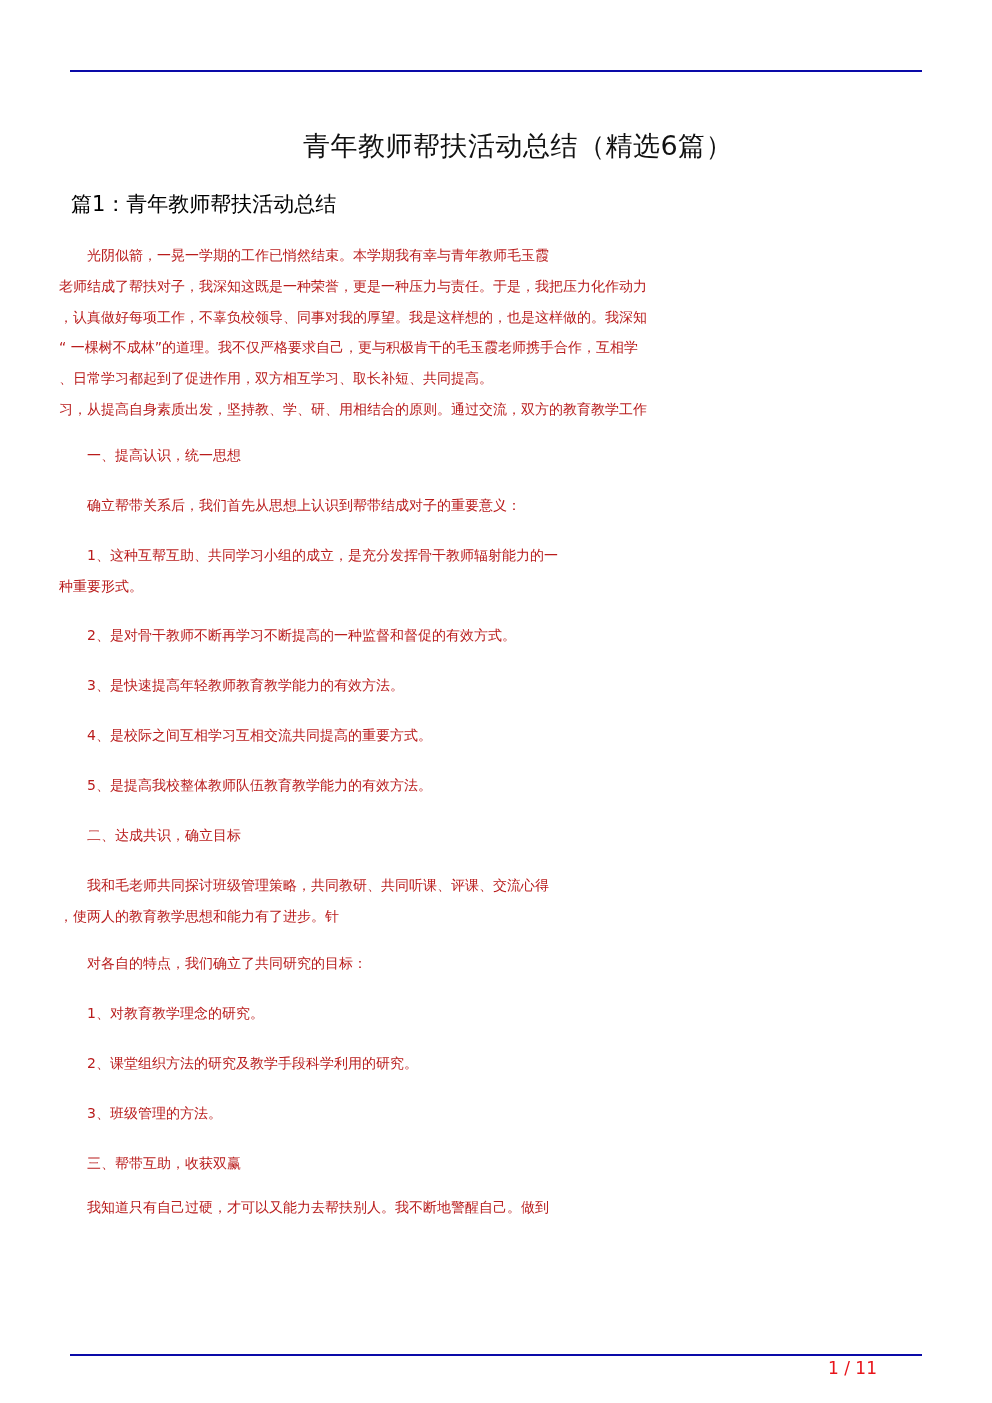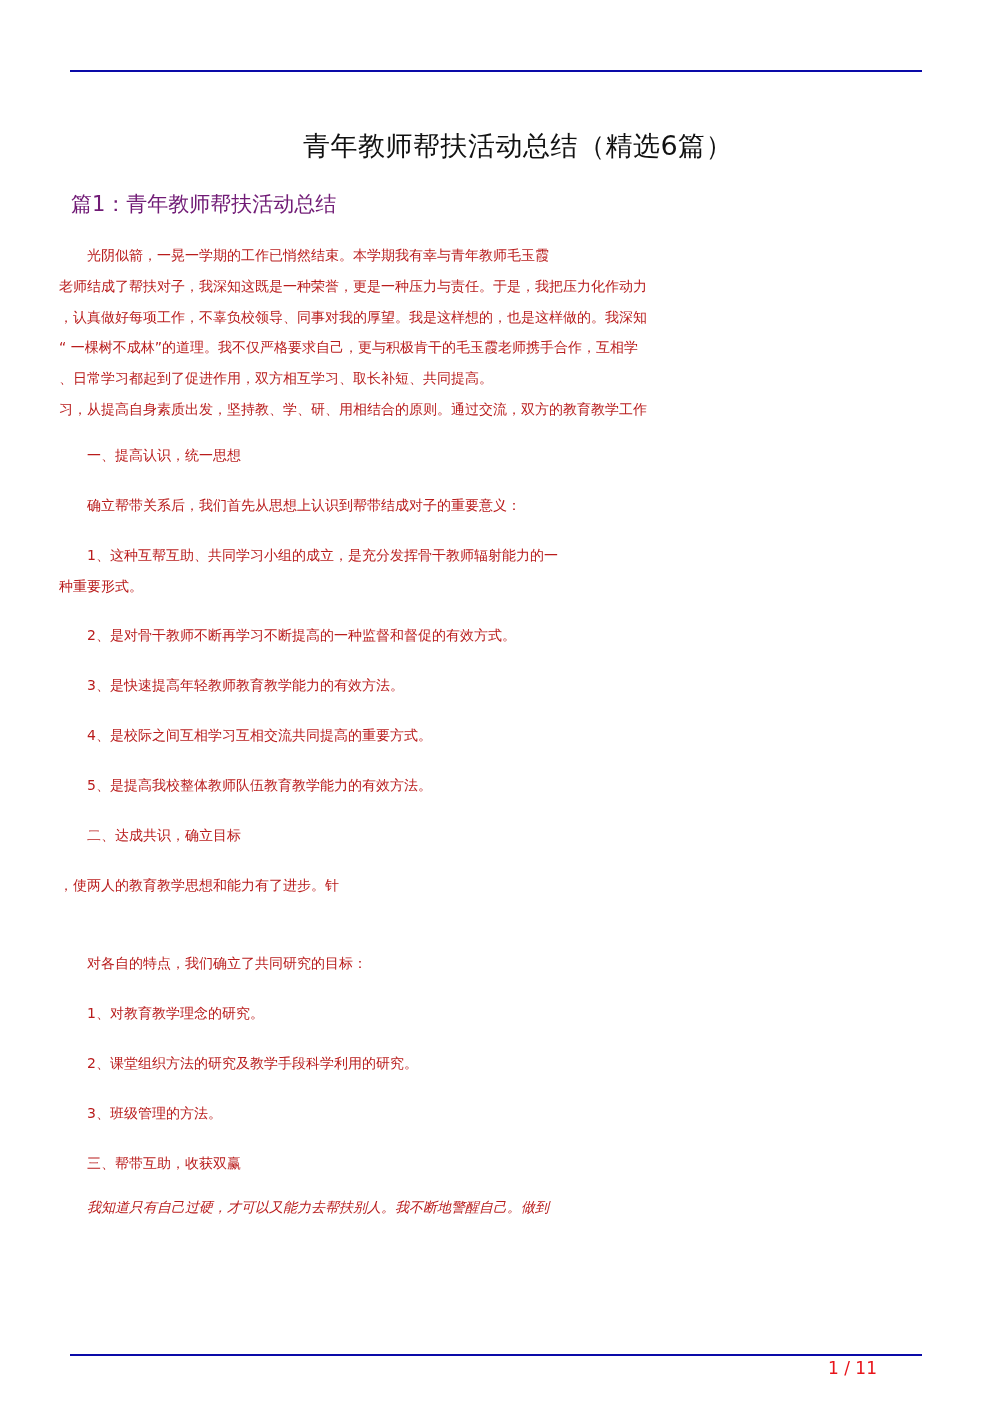"篇1：青年教师帮扶活动总结" .section-heading { color: #701a75 -> #000000 }
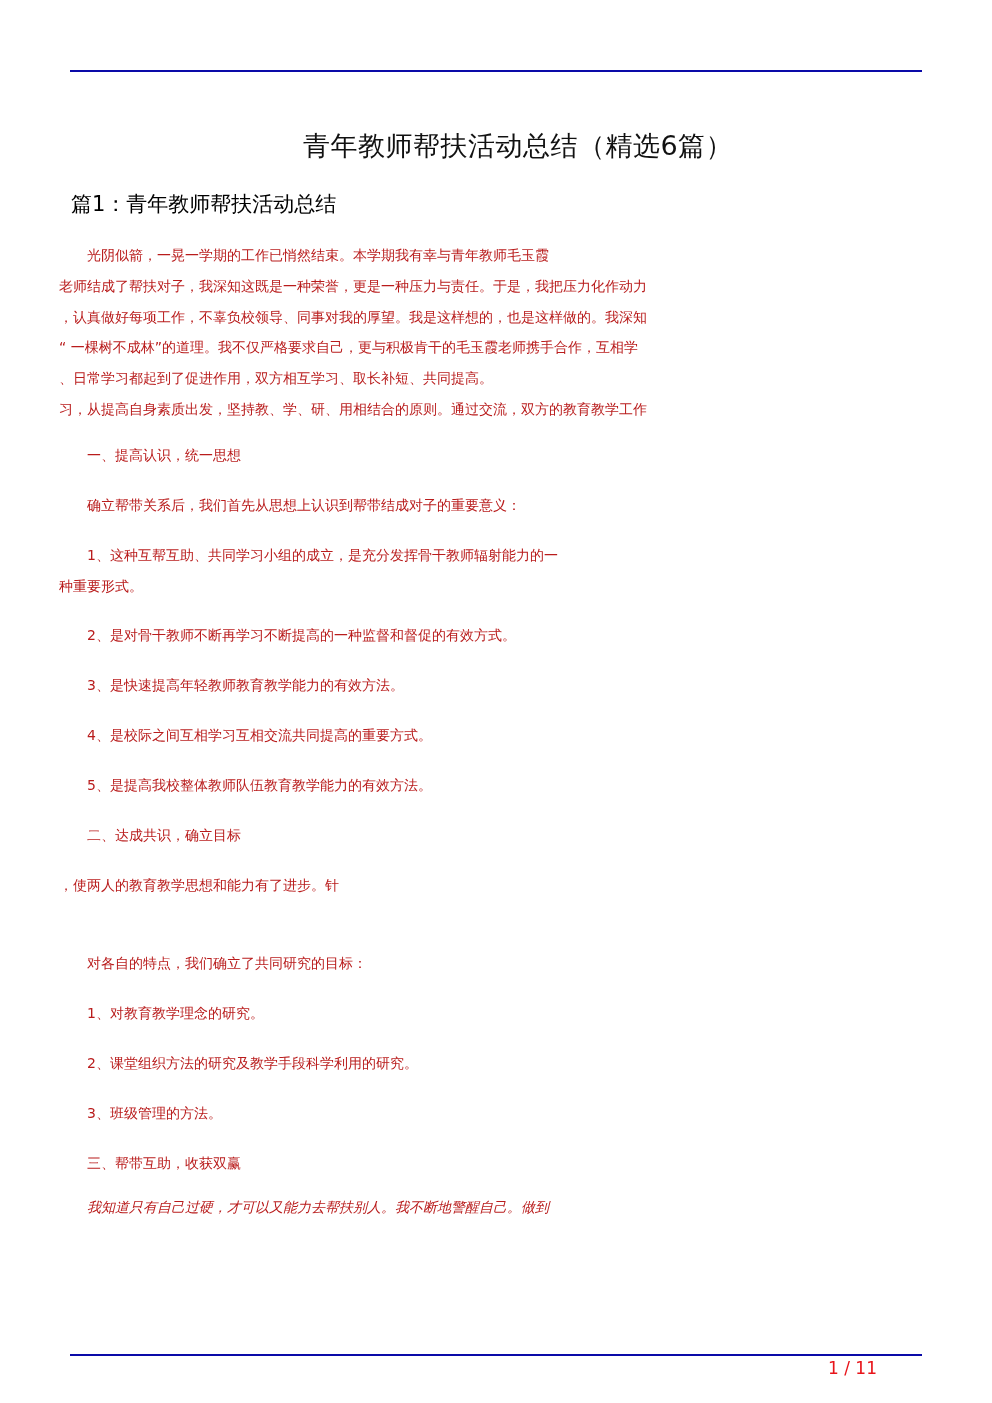"我和毛老师共同探讨班级管理策略，共同教研、共同听课、评课、交流心得" div { html: none -> <div> 我和毛老师共同探讨班级管理策略，共同教研、共同听课、评课、交流心得</div> }
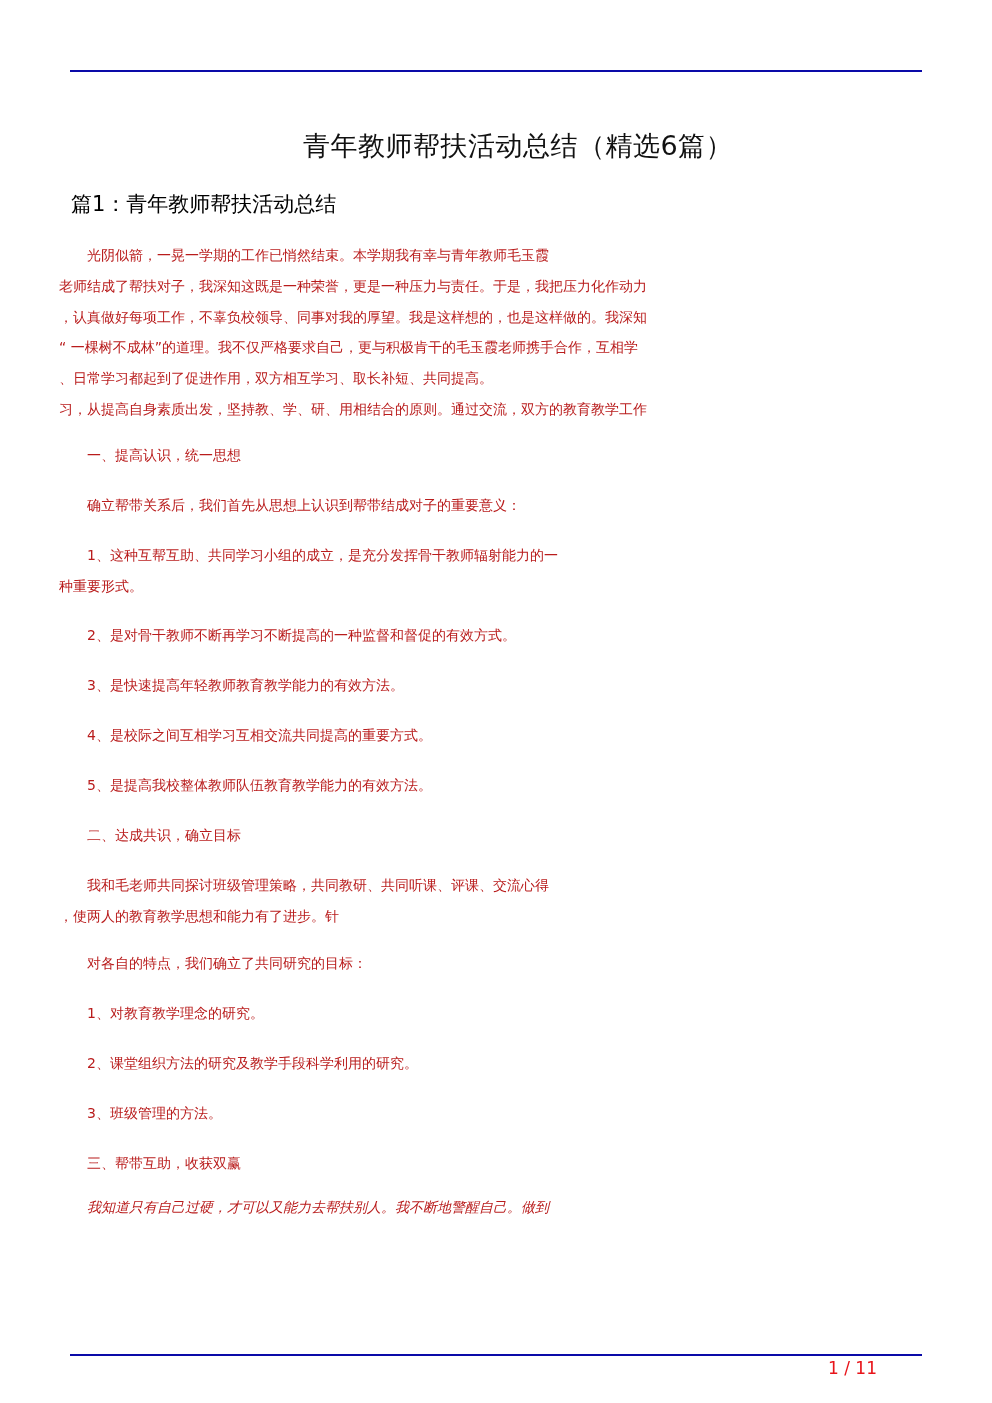"我知道只有自己过硬，才可以又能力去帮扶别人。我不断地警醒自己。做到" div.para { font-style: italic -> none }
